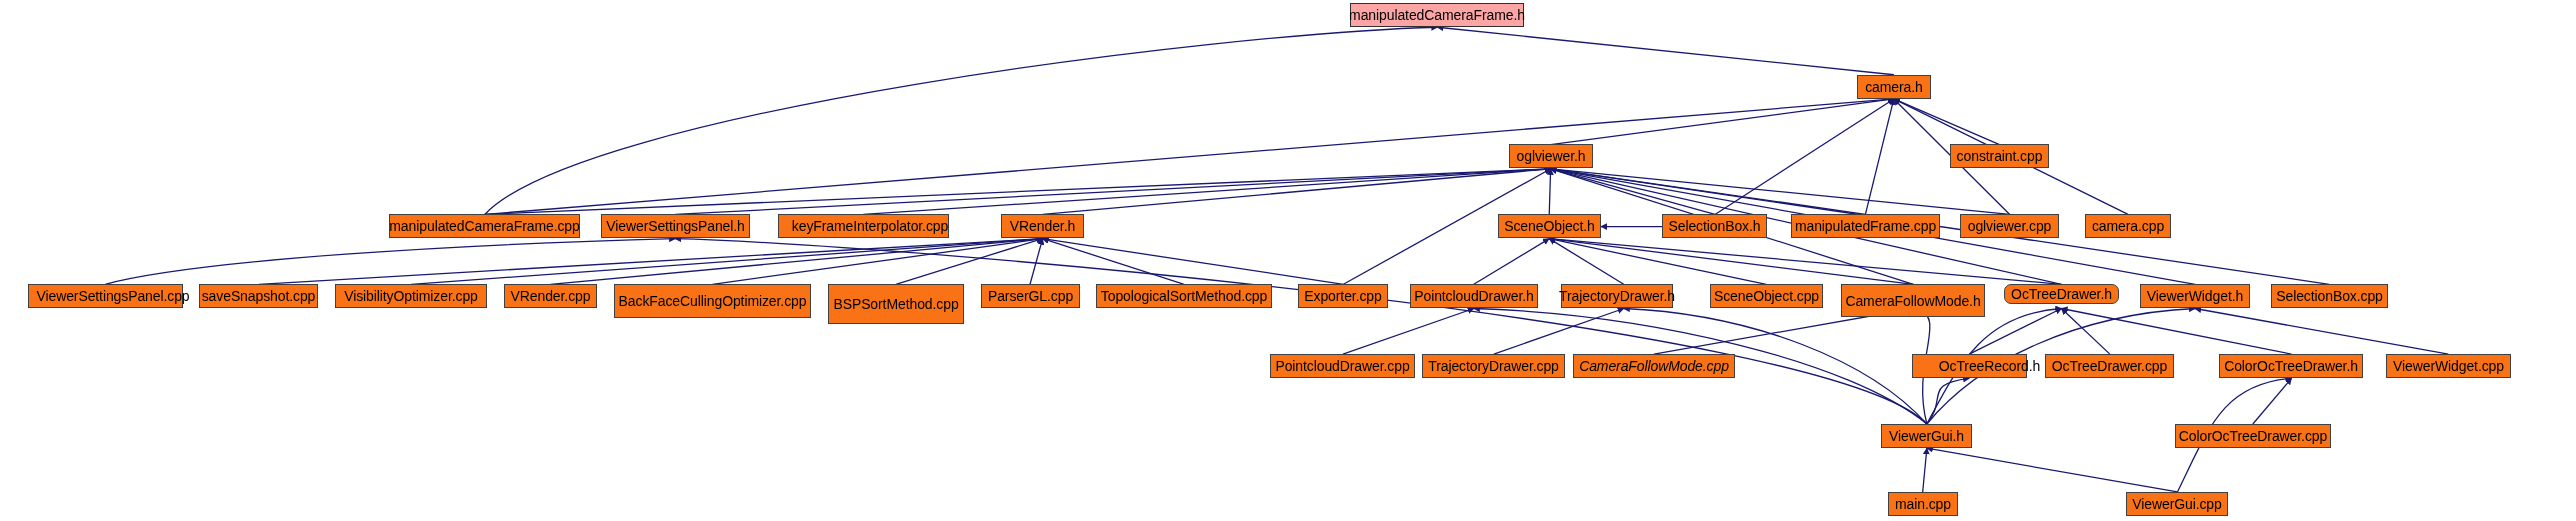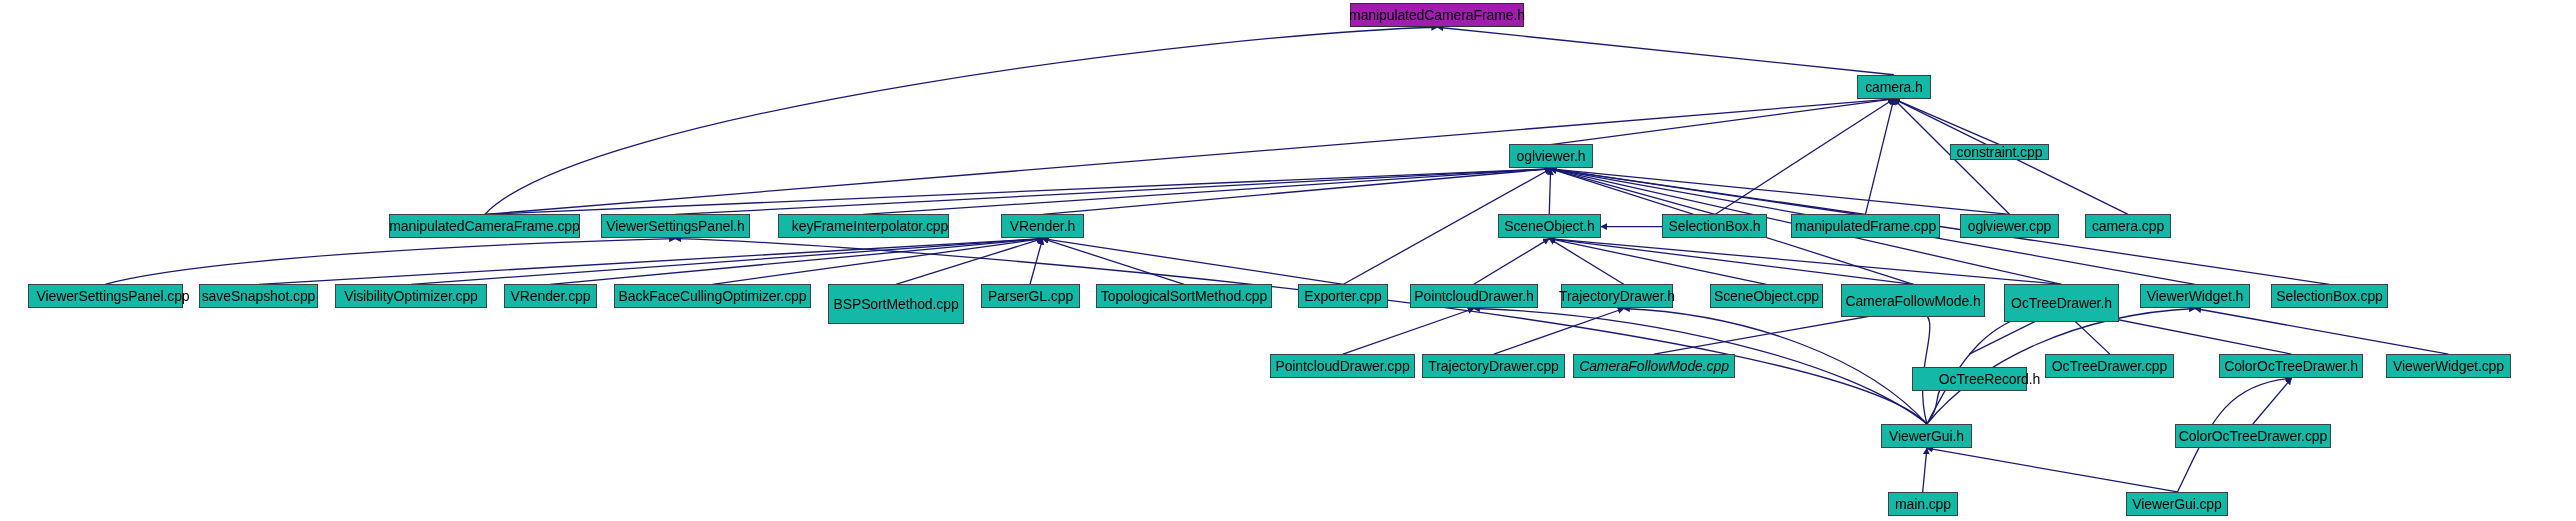"manipulatedCameraFrame.h" .node.root { background: #a21caf -> #fca5a5 }
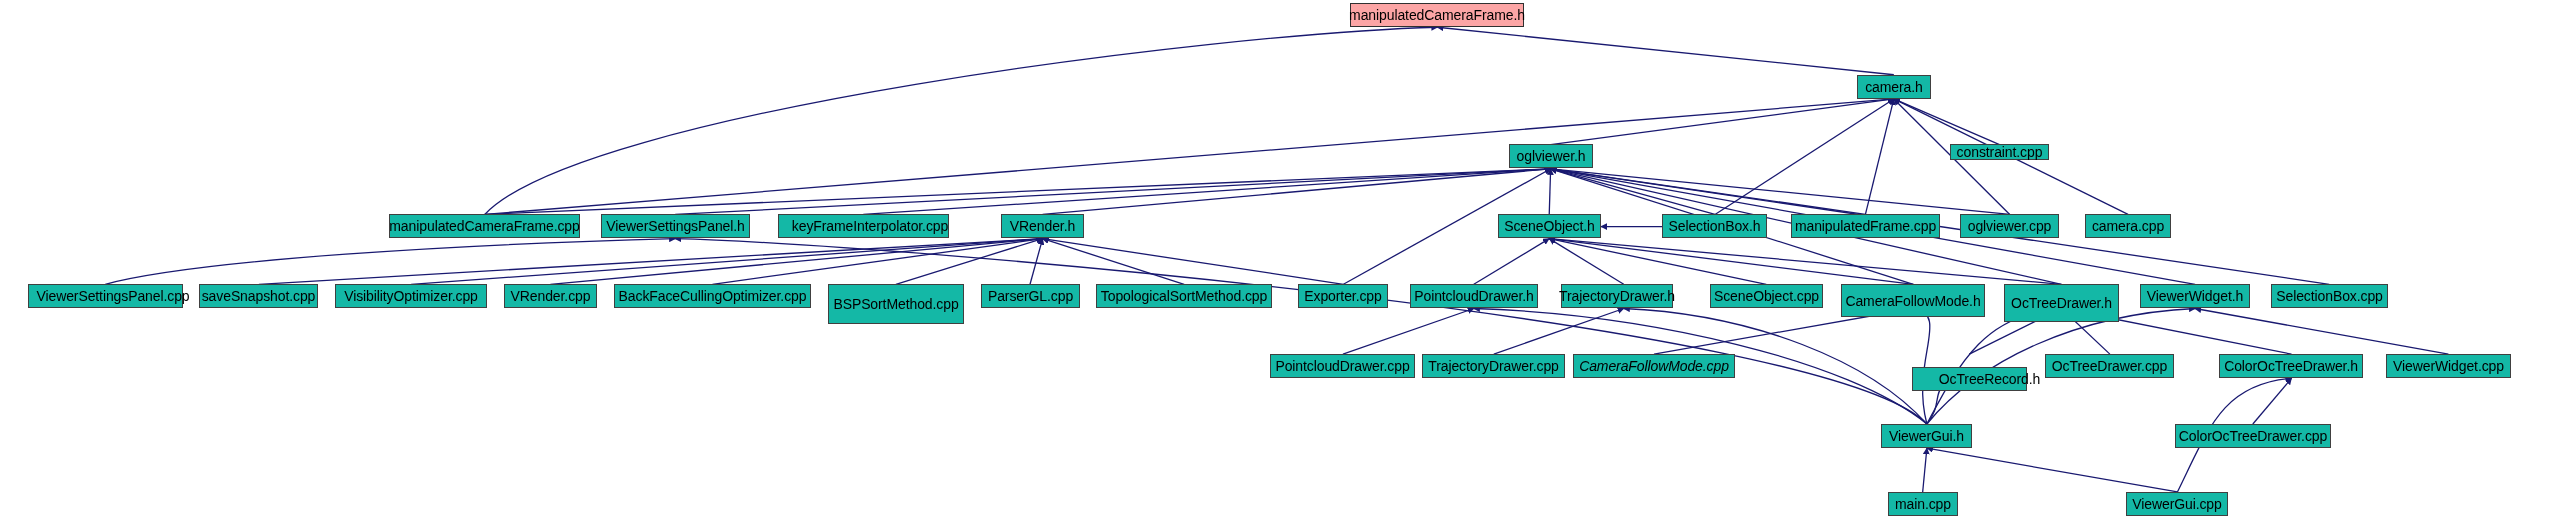"camera.h" .node { background: #14b8a6 -> #f97316 }
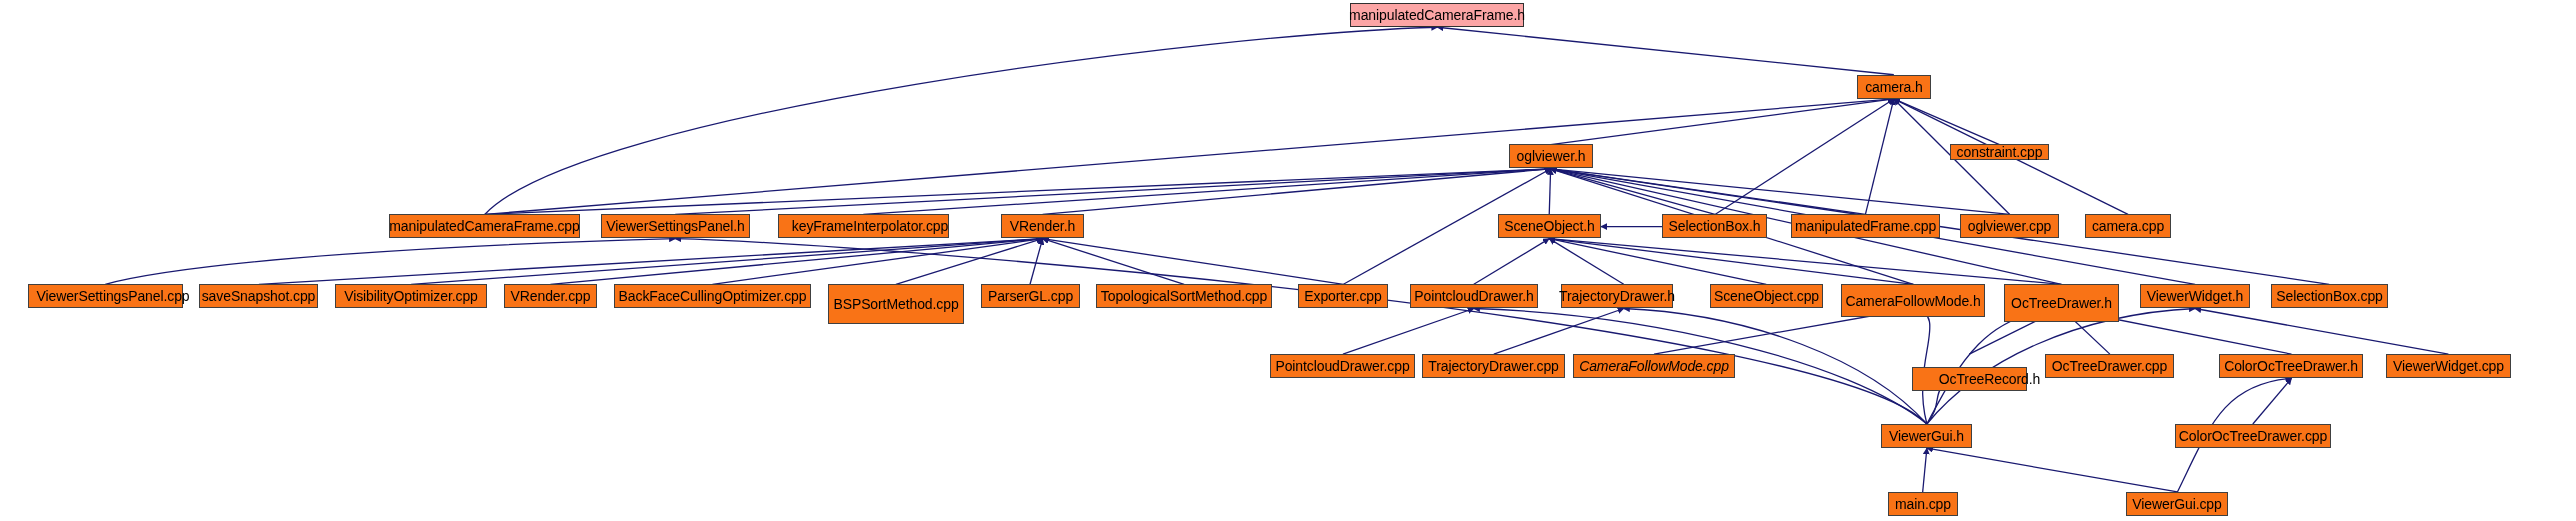"constraint.cpp" div.node { height: 16px -> 24px }
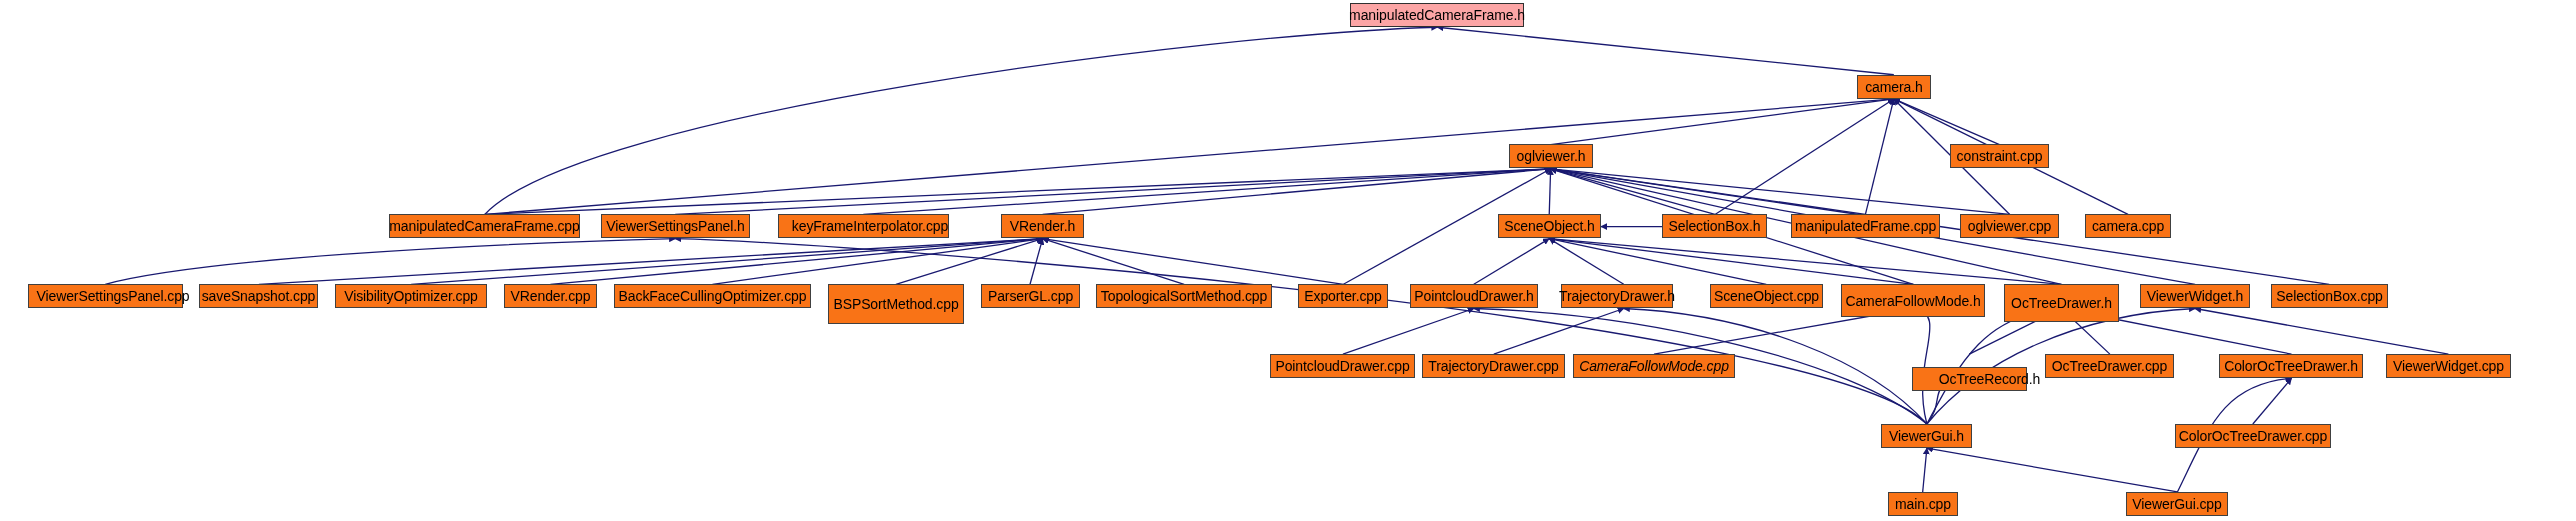"BackFaceCullingOptimizer.cpp" div.node { height: 24px -> 34px }
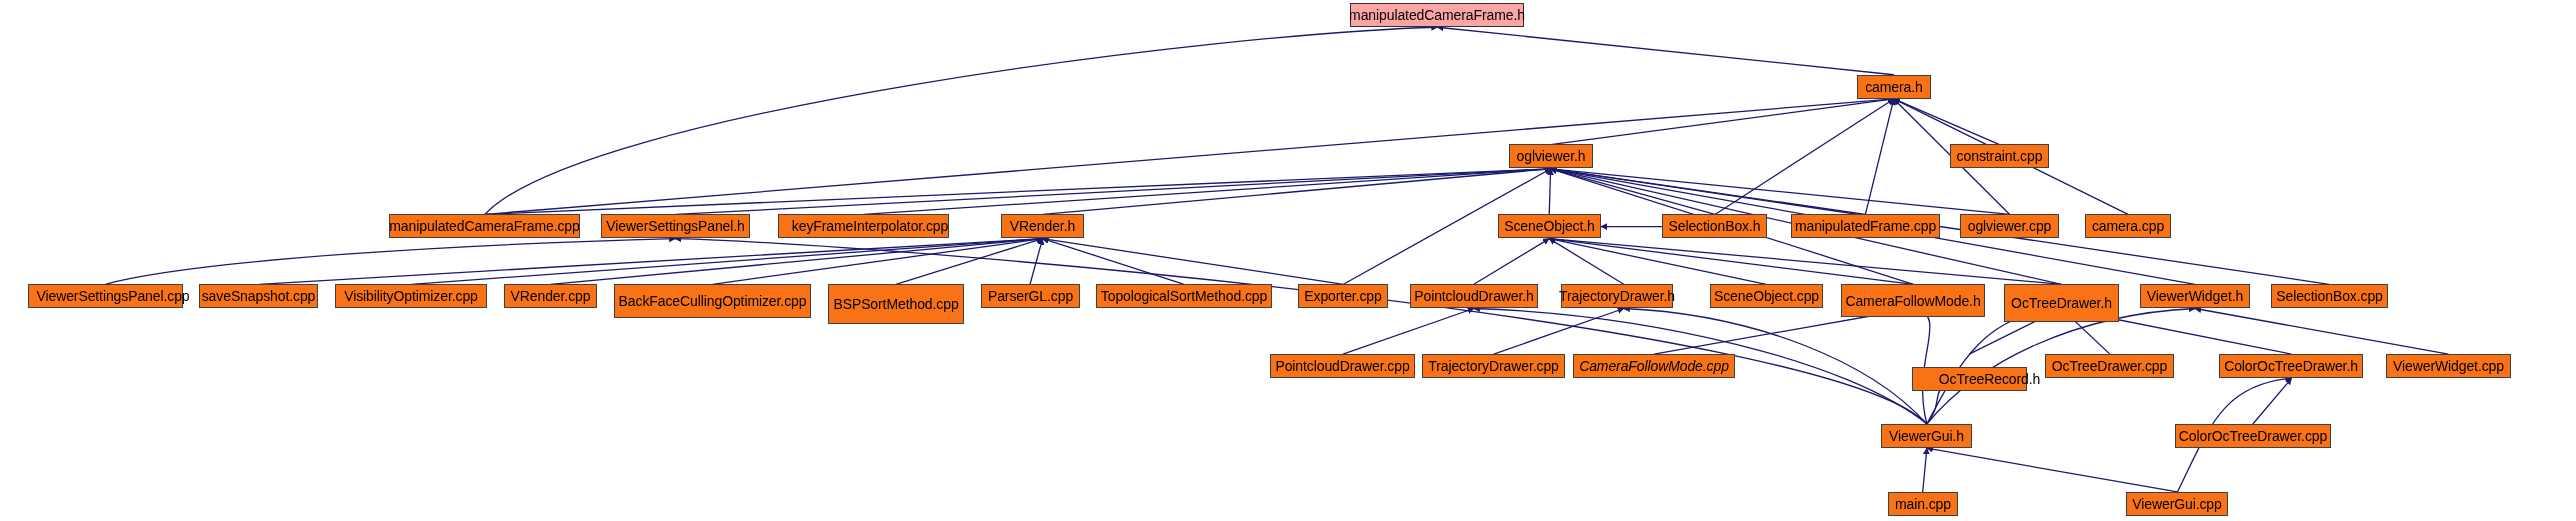"OcTreeDrawer.h" div.node { border-radius: none -> 7px; height: 38px -> 20px }
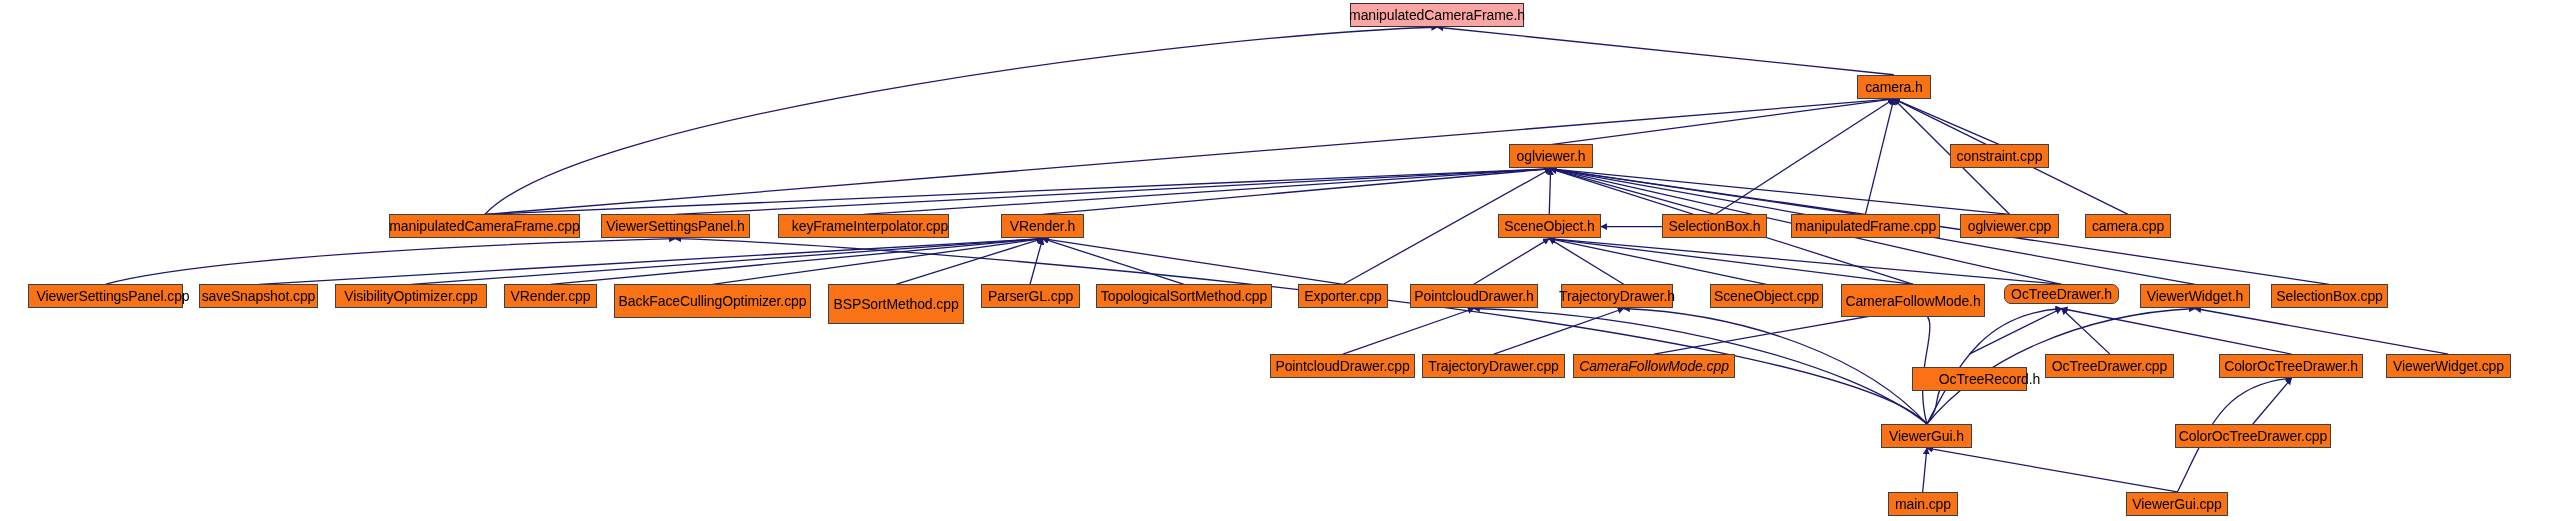"OcTreeRecord.h" div.node { top: 367px -> 354px }
